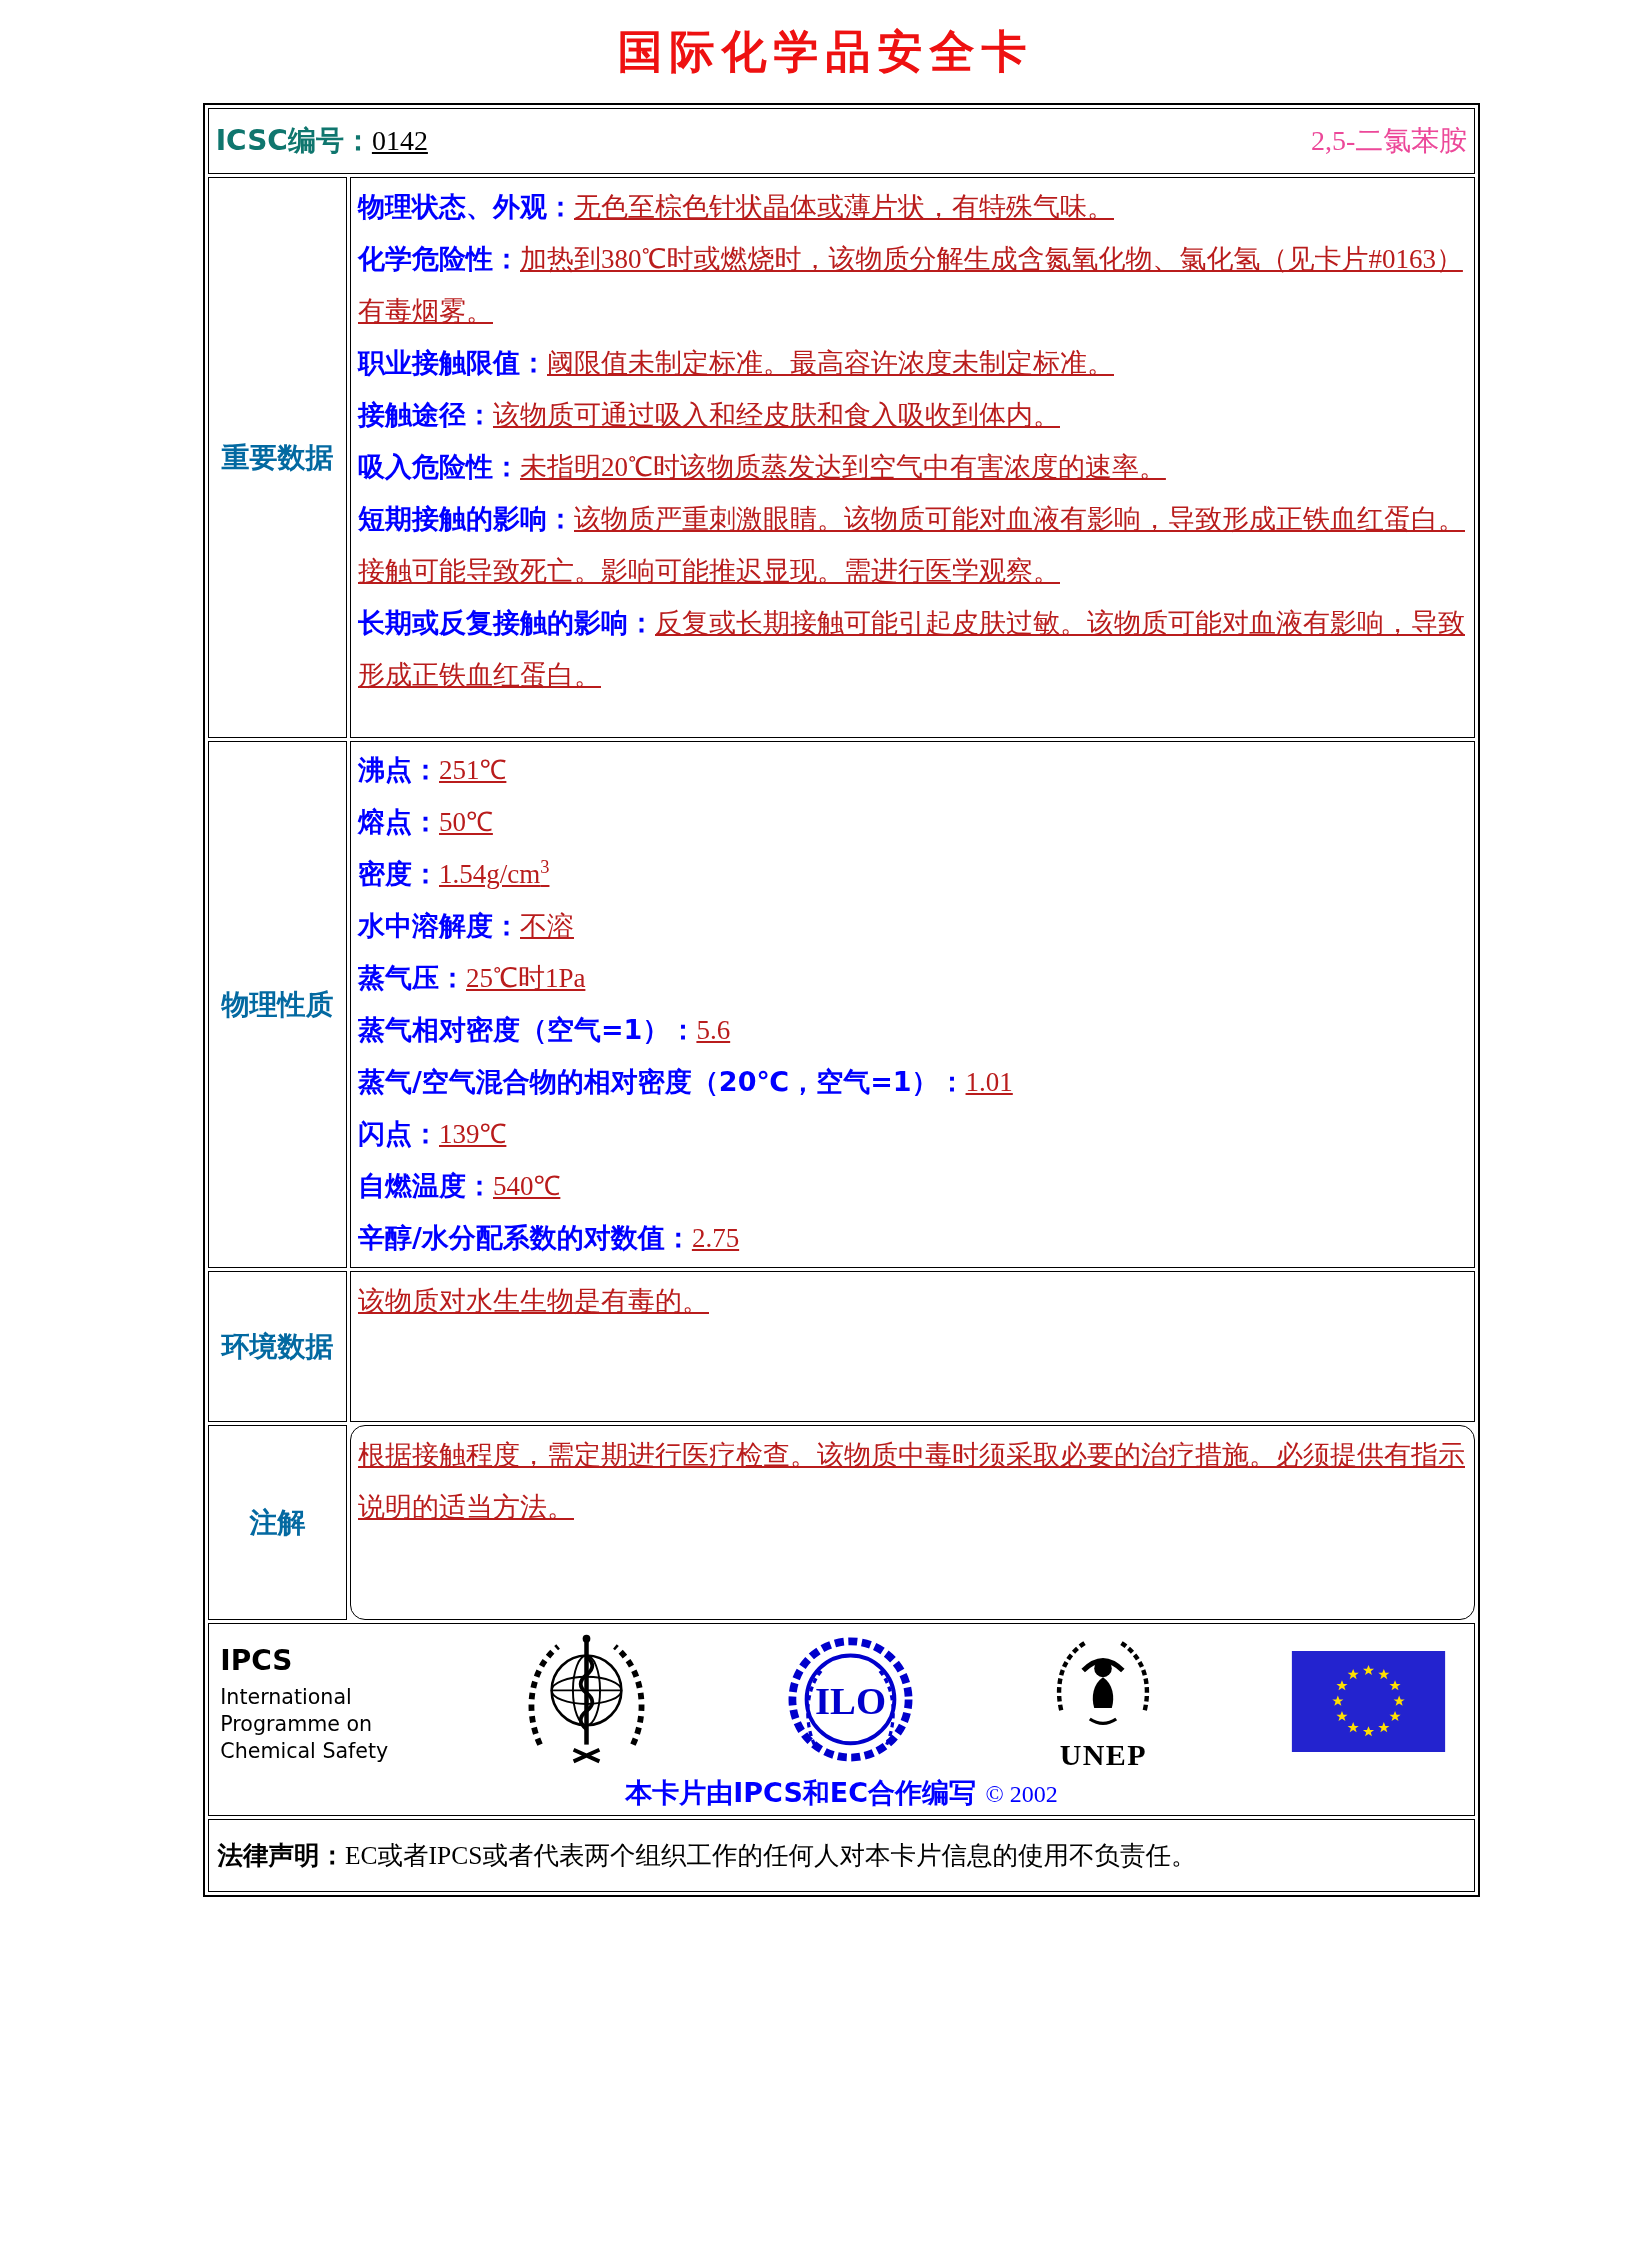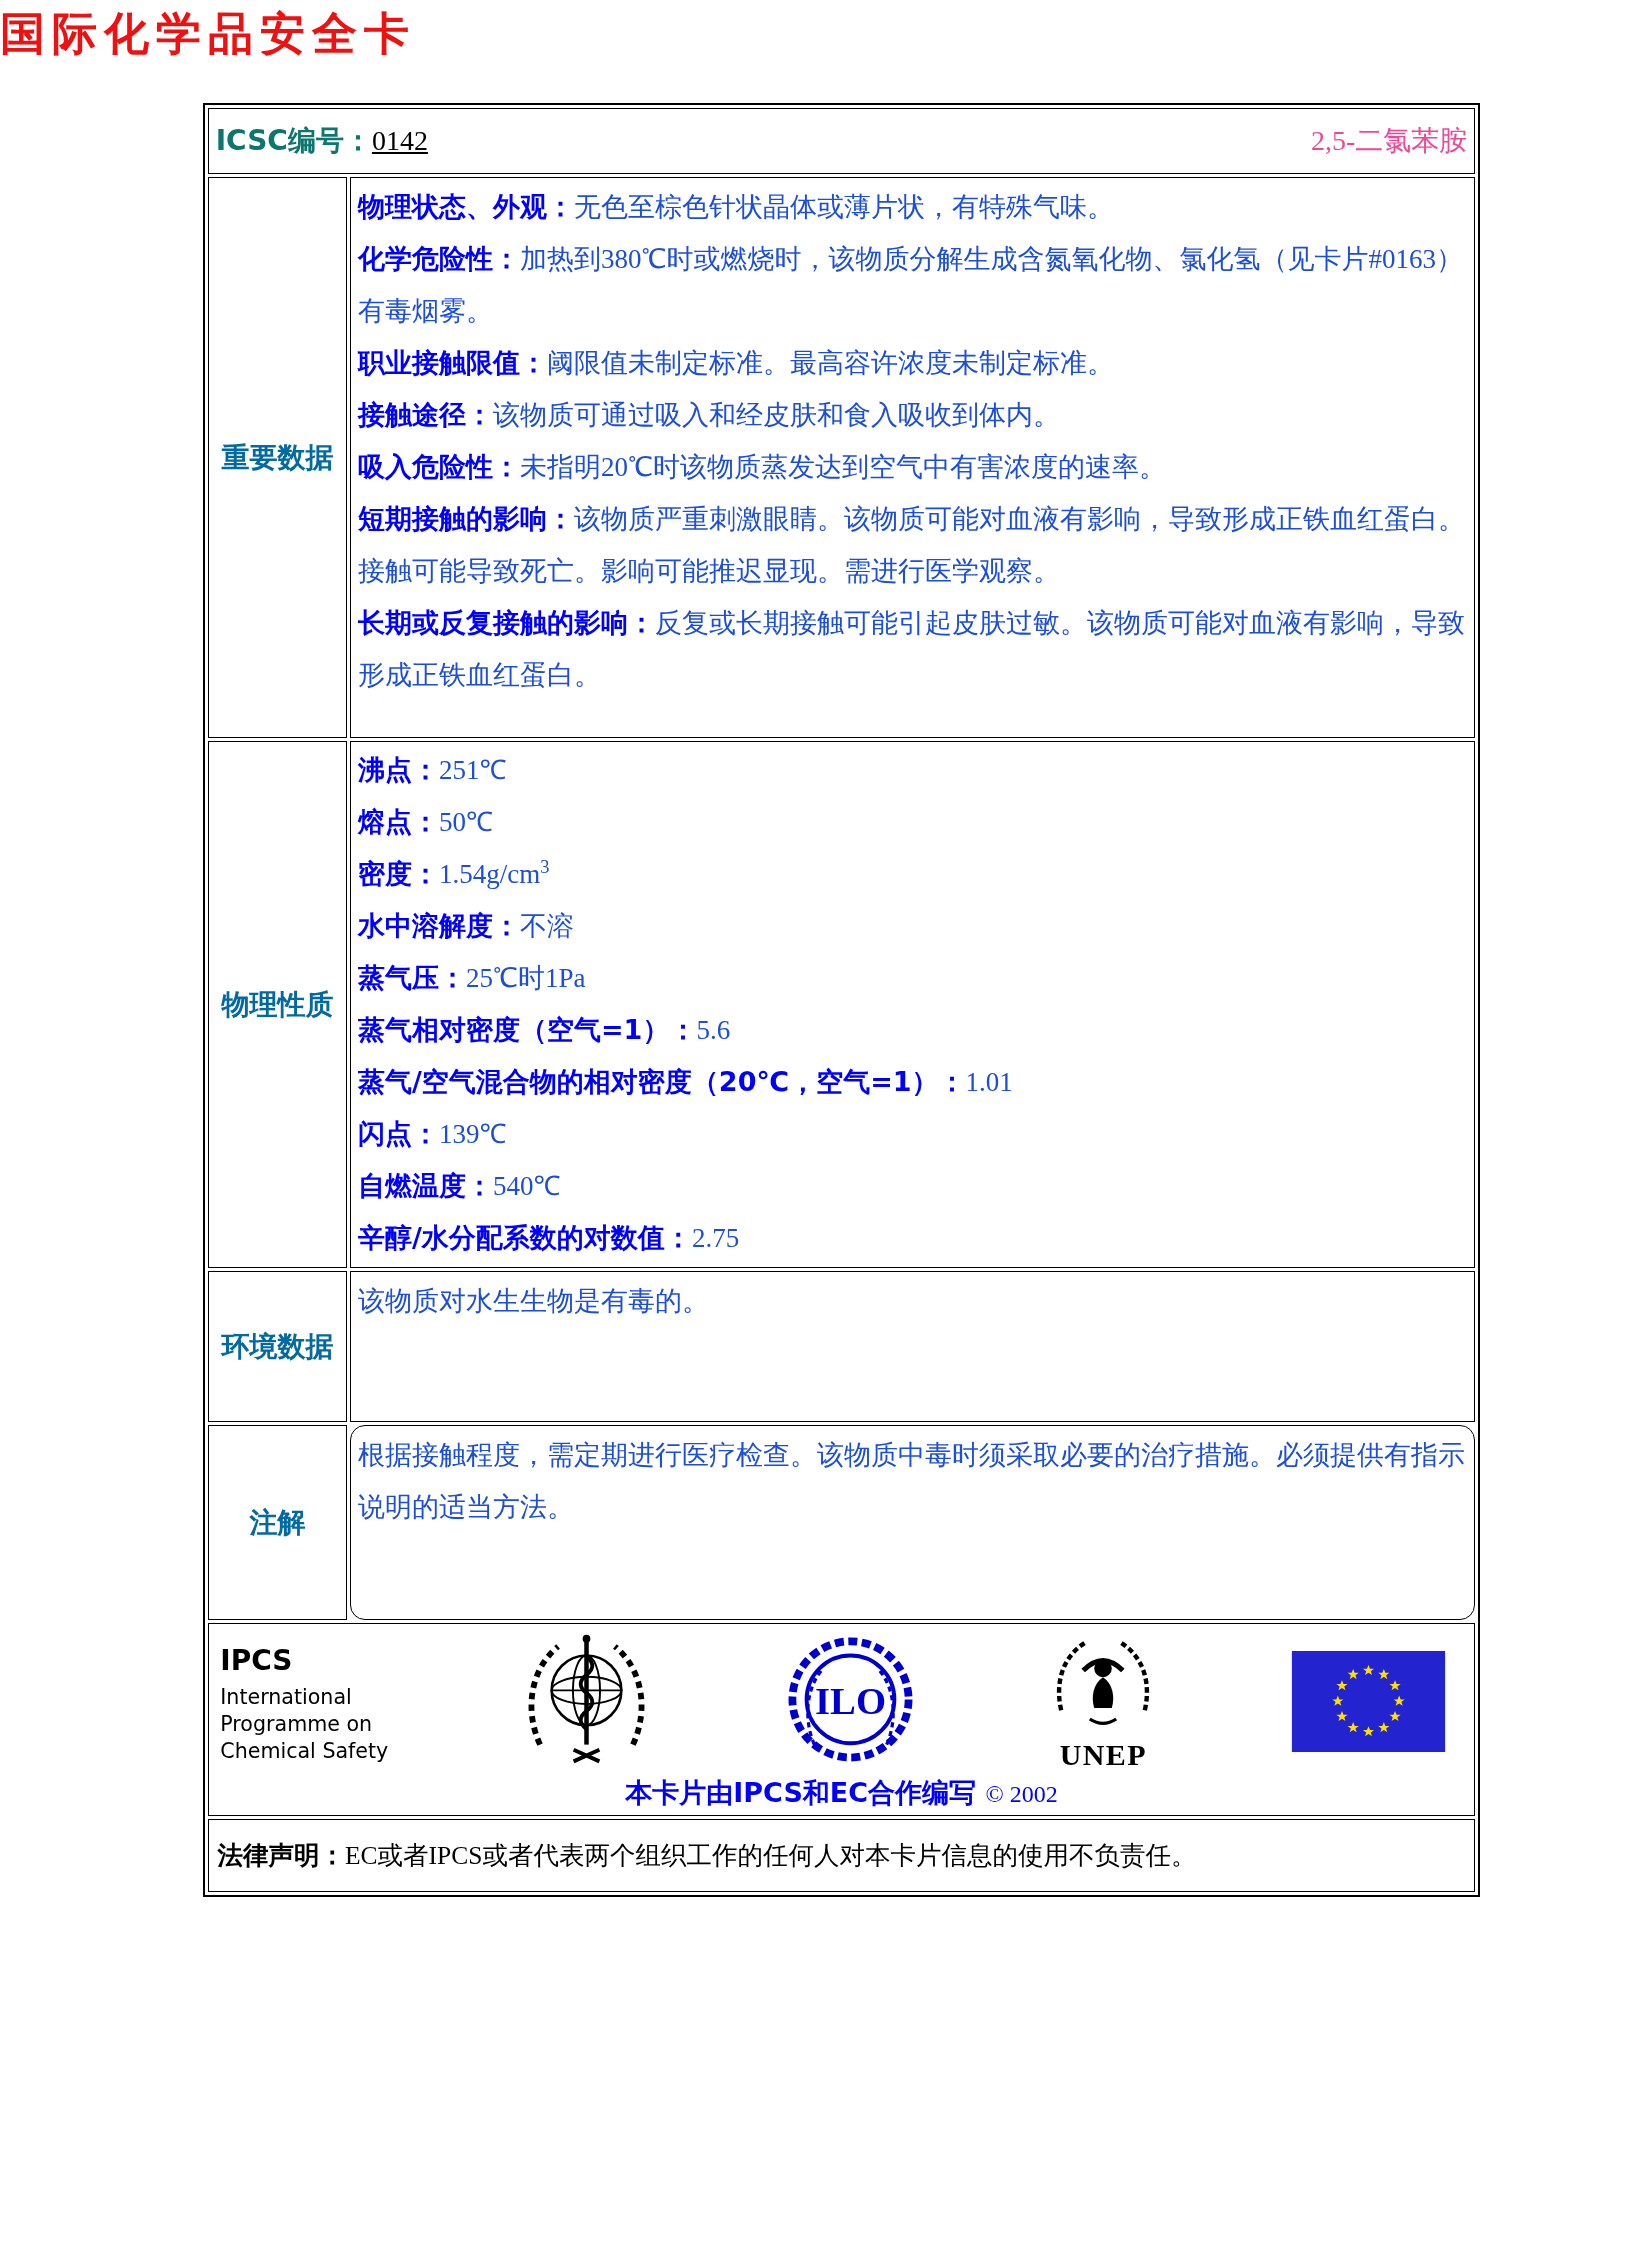"国际化学品安全卡" .title { text-align: none -> center; top: 4px -> 22px }
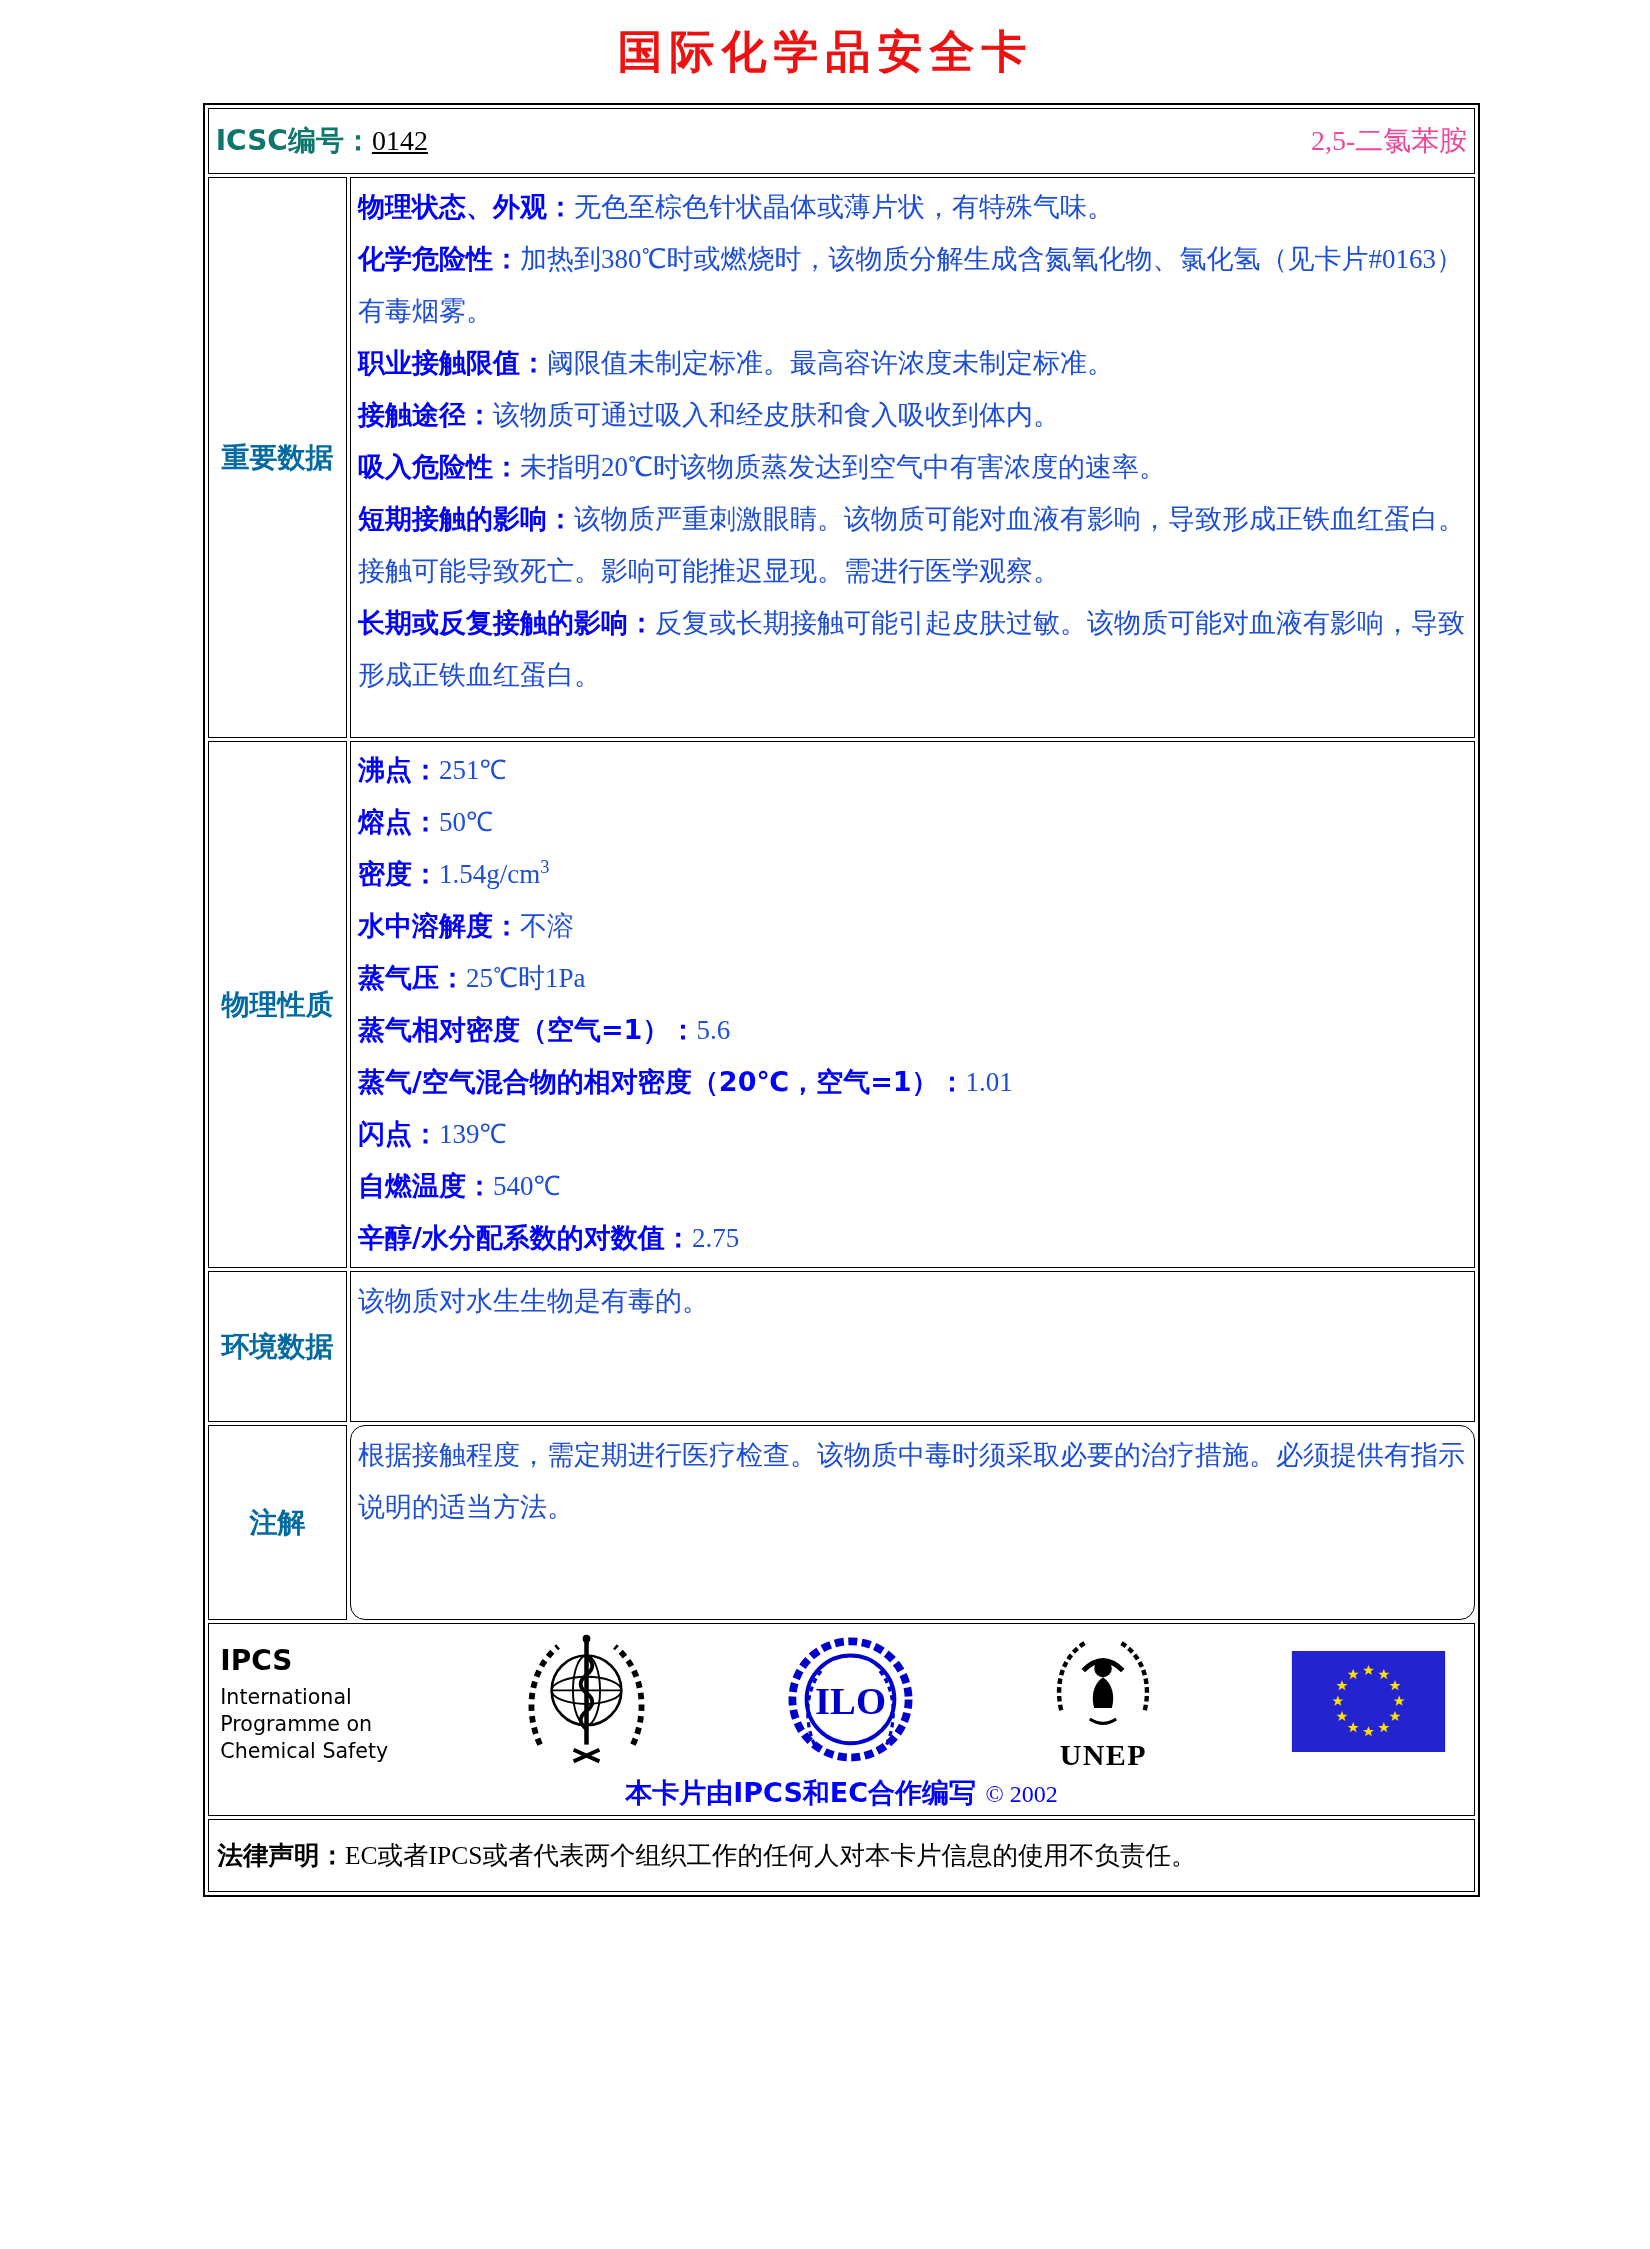"无色至棕色针状晶体或薄片状，有特殊气味。" .fvalue { color: #1d4ed8 -> #b91c1c; text-decoration: none -> underline }
